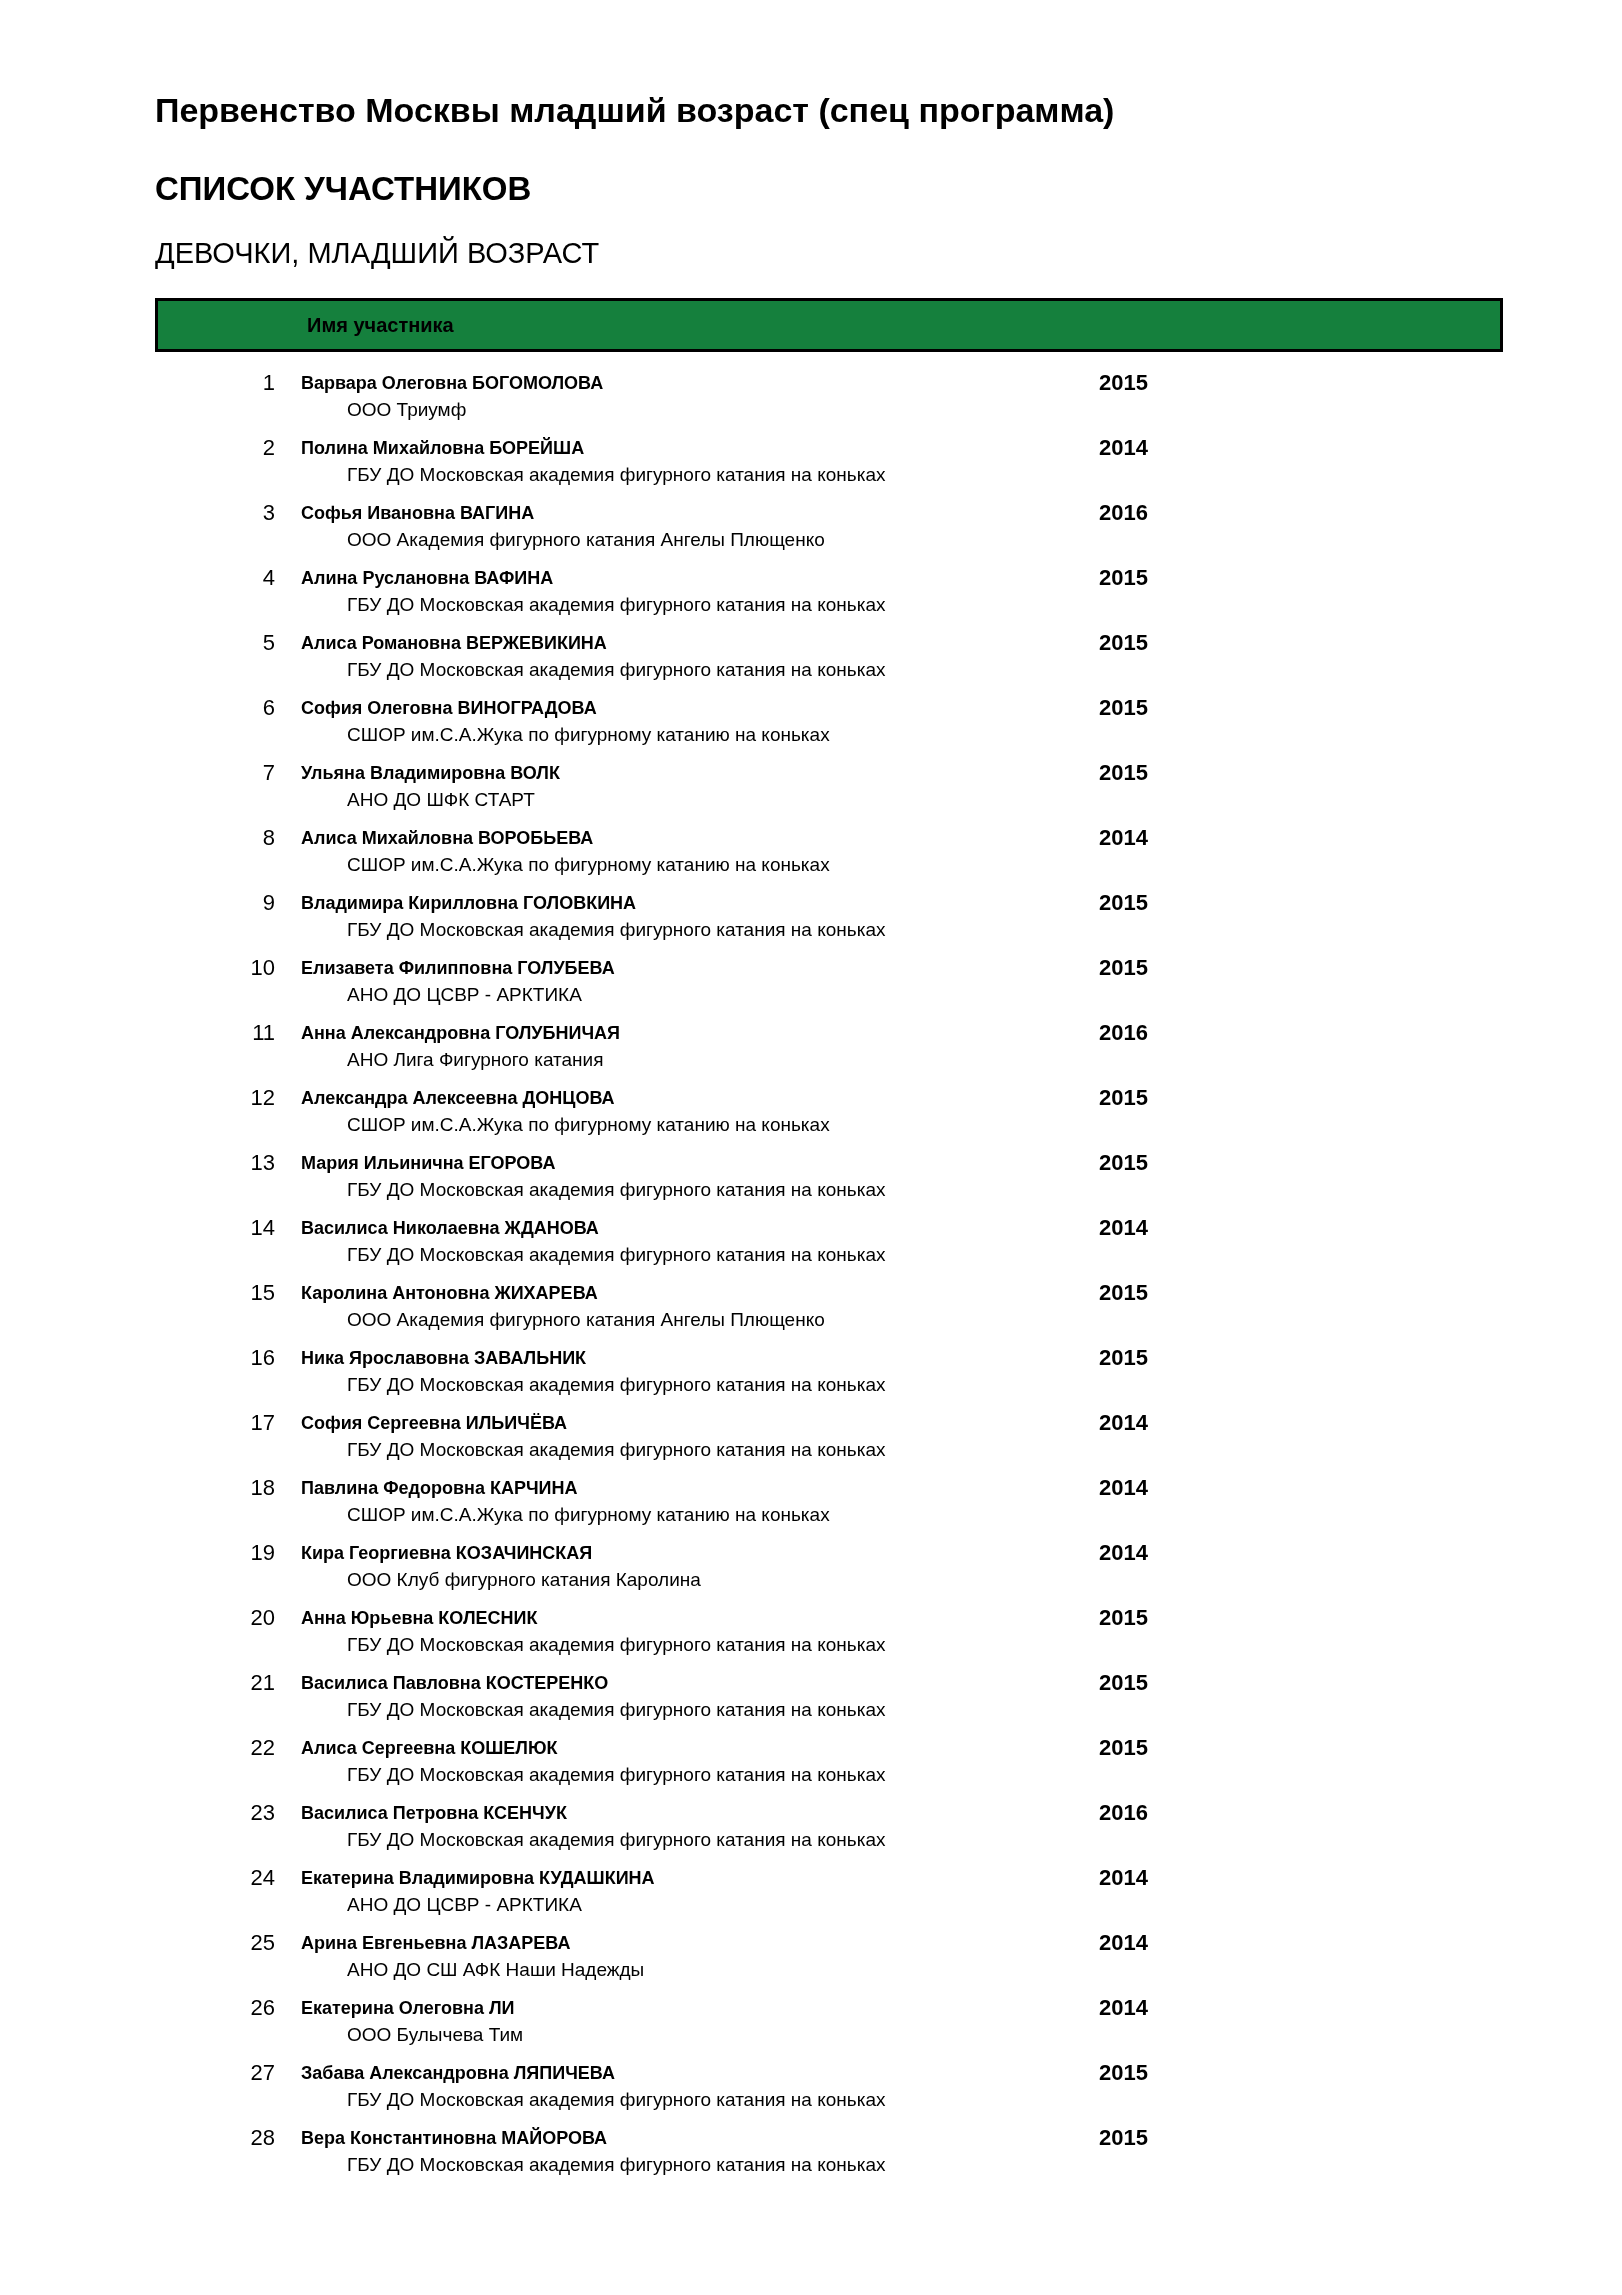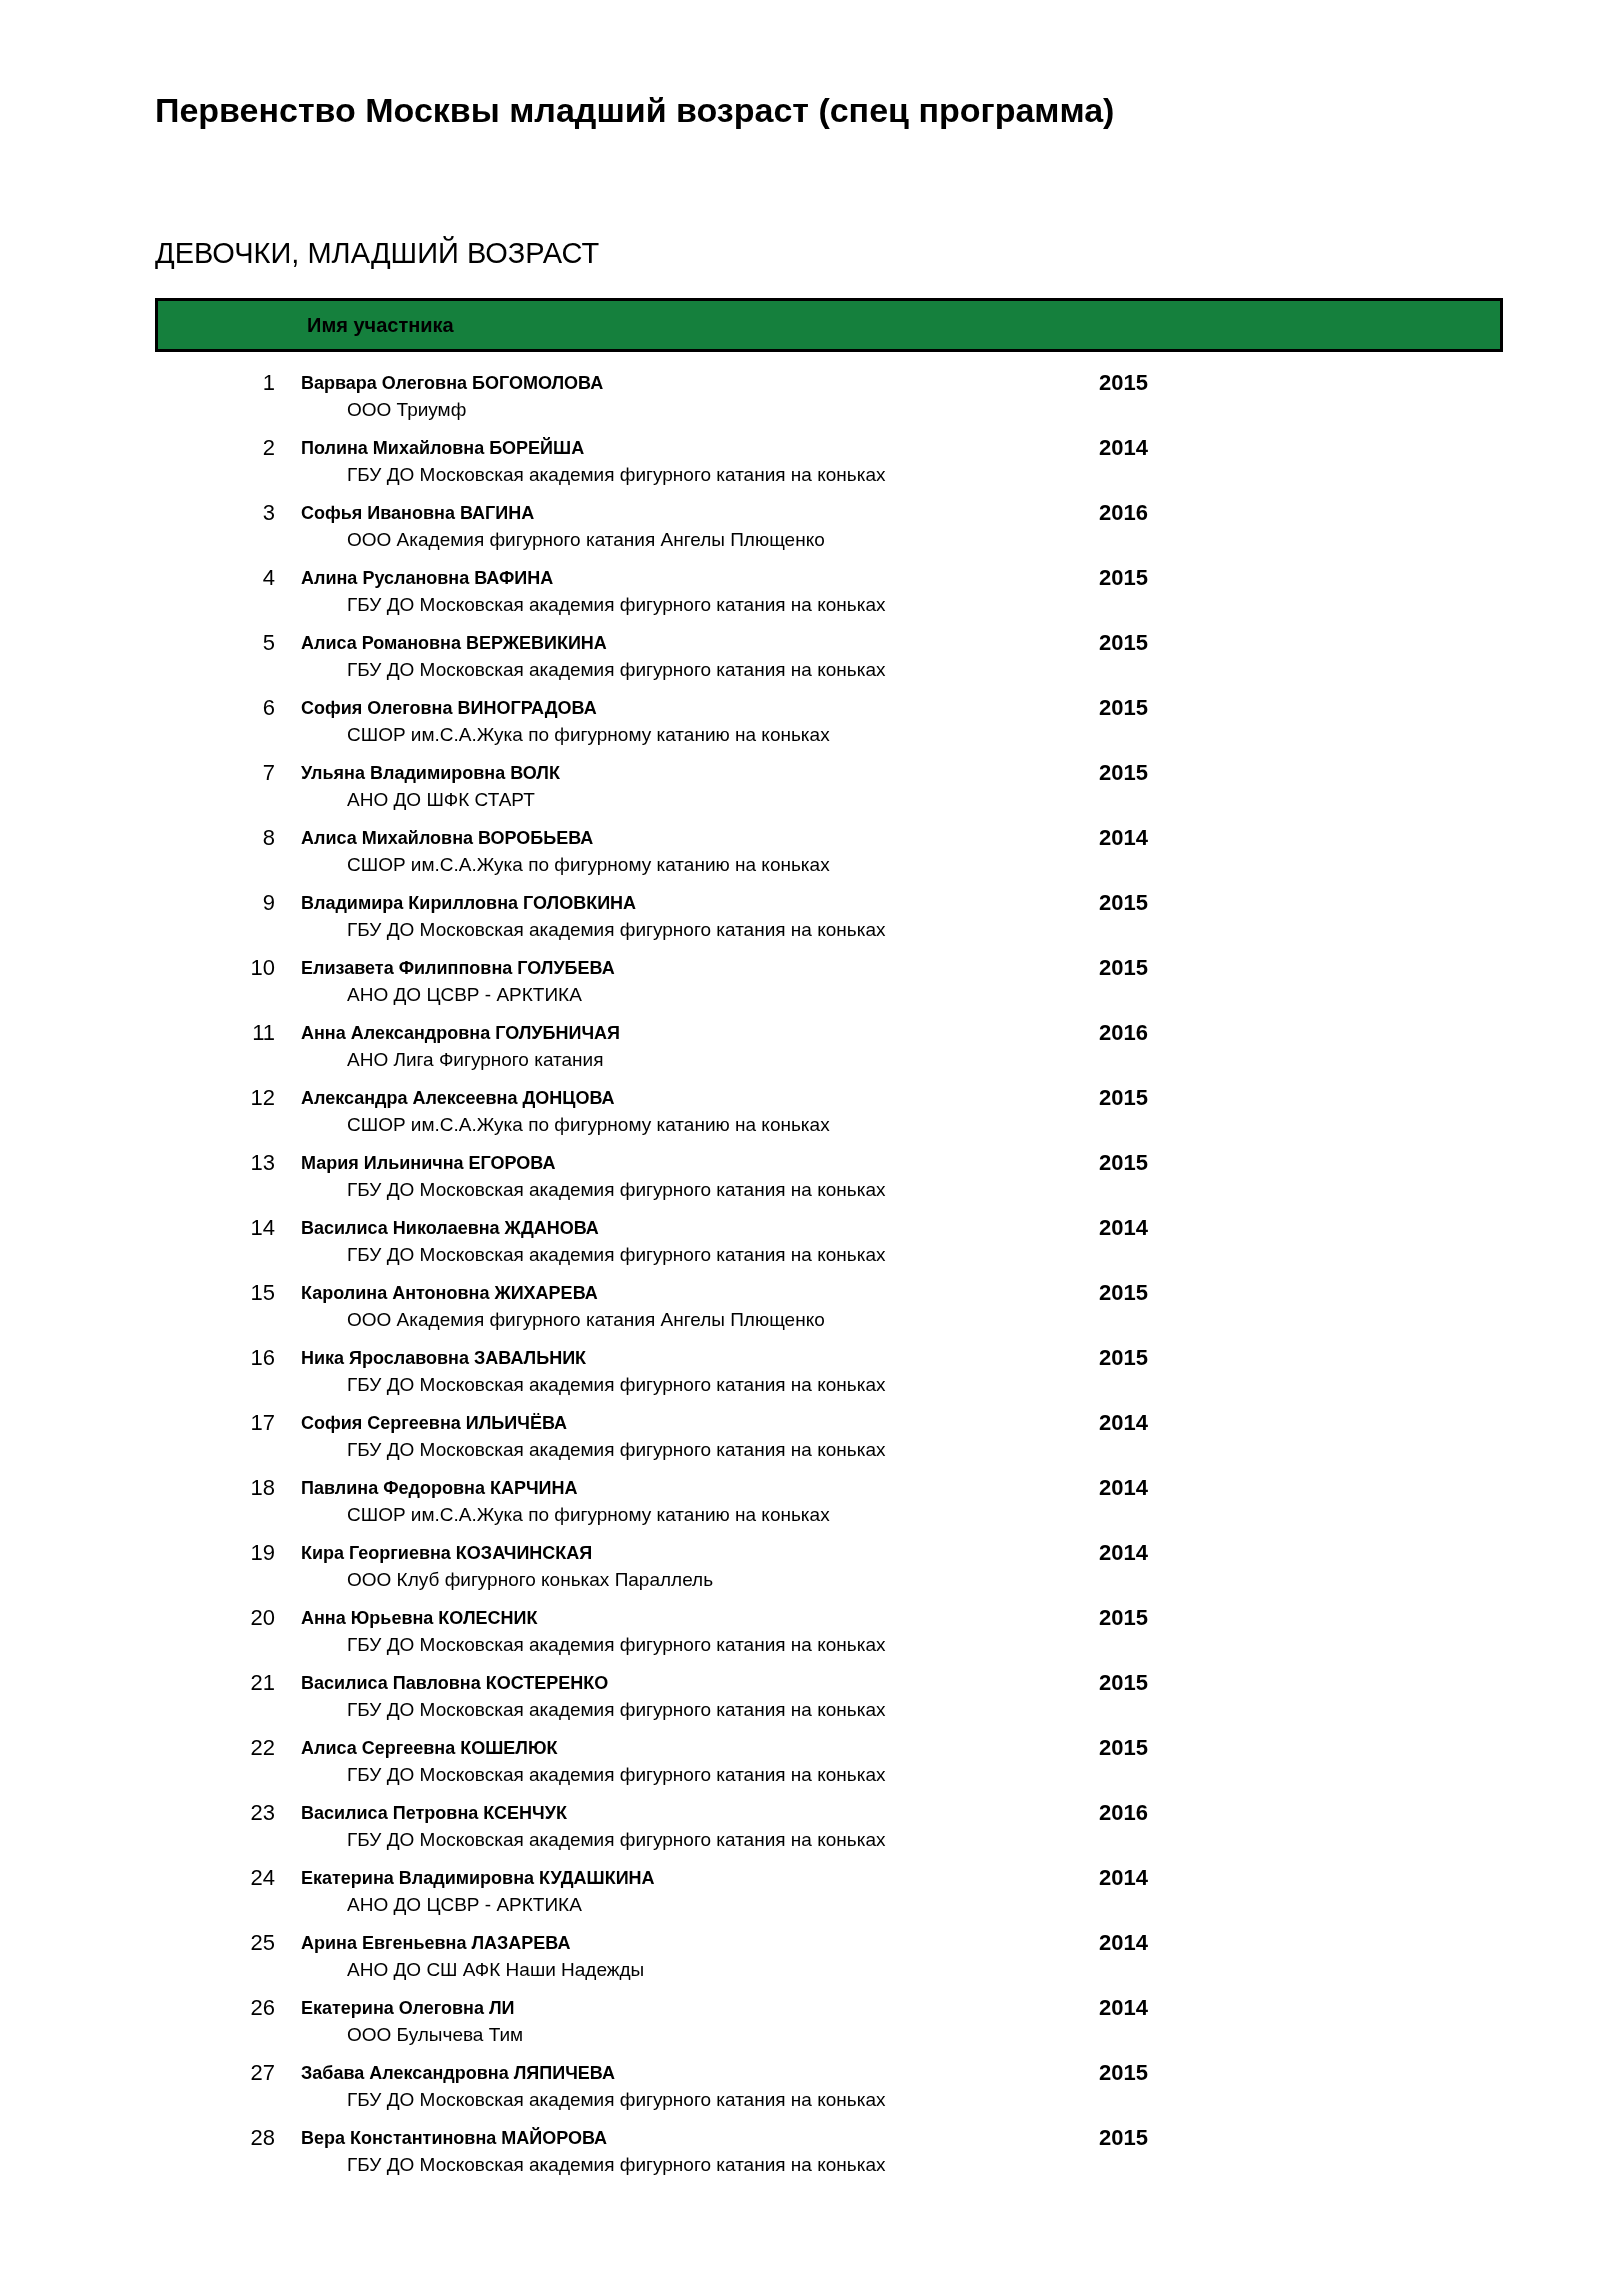"СПИСОК УЧАСТНИКОВ" div.section-heading { html: none -> <div>СПИСОК УЧАСТНИКОВ</div> }
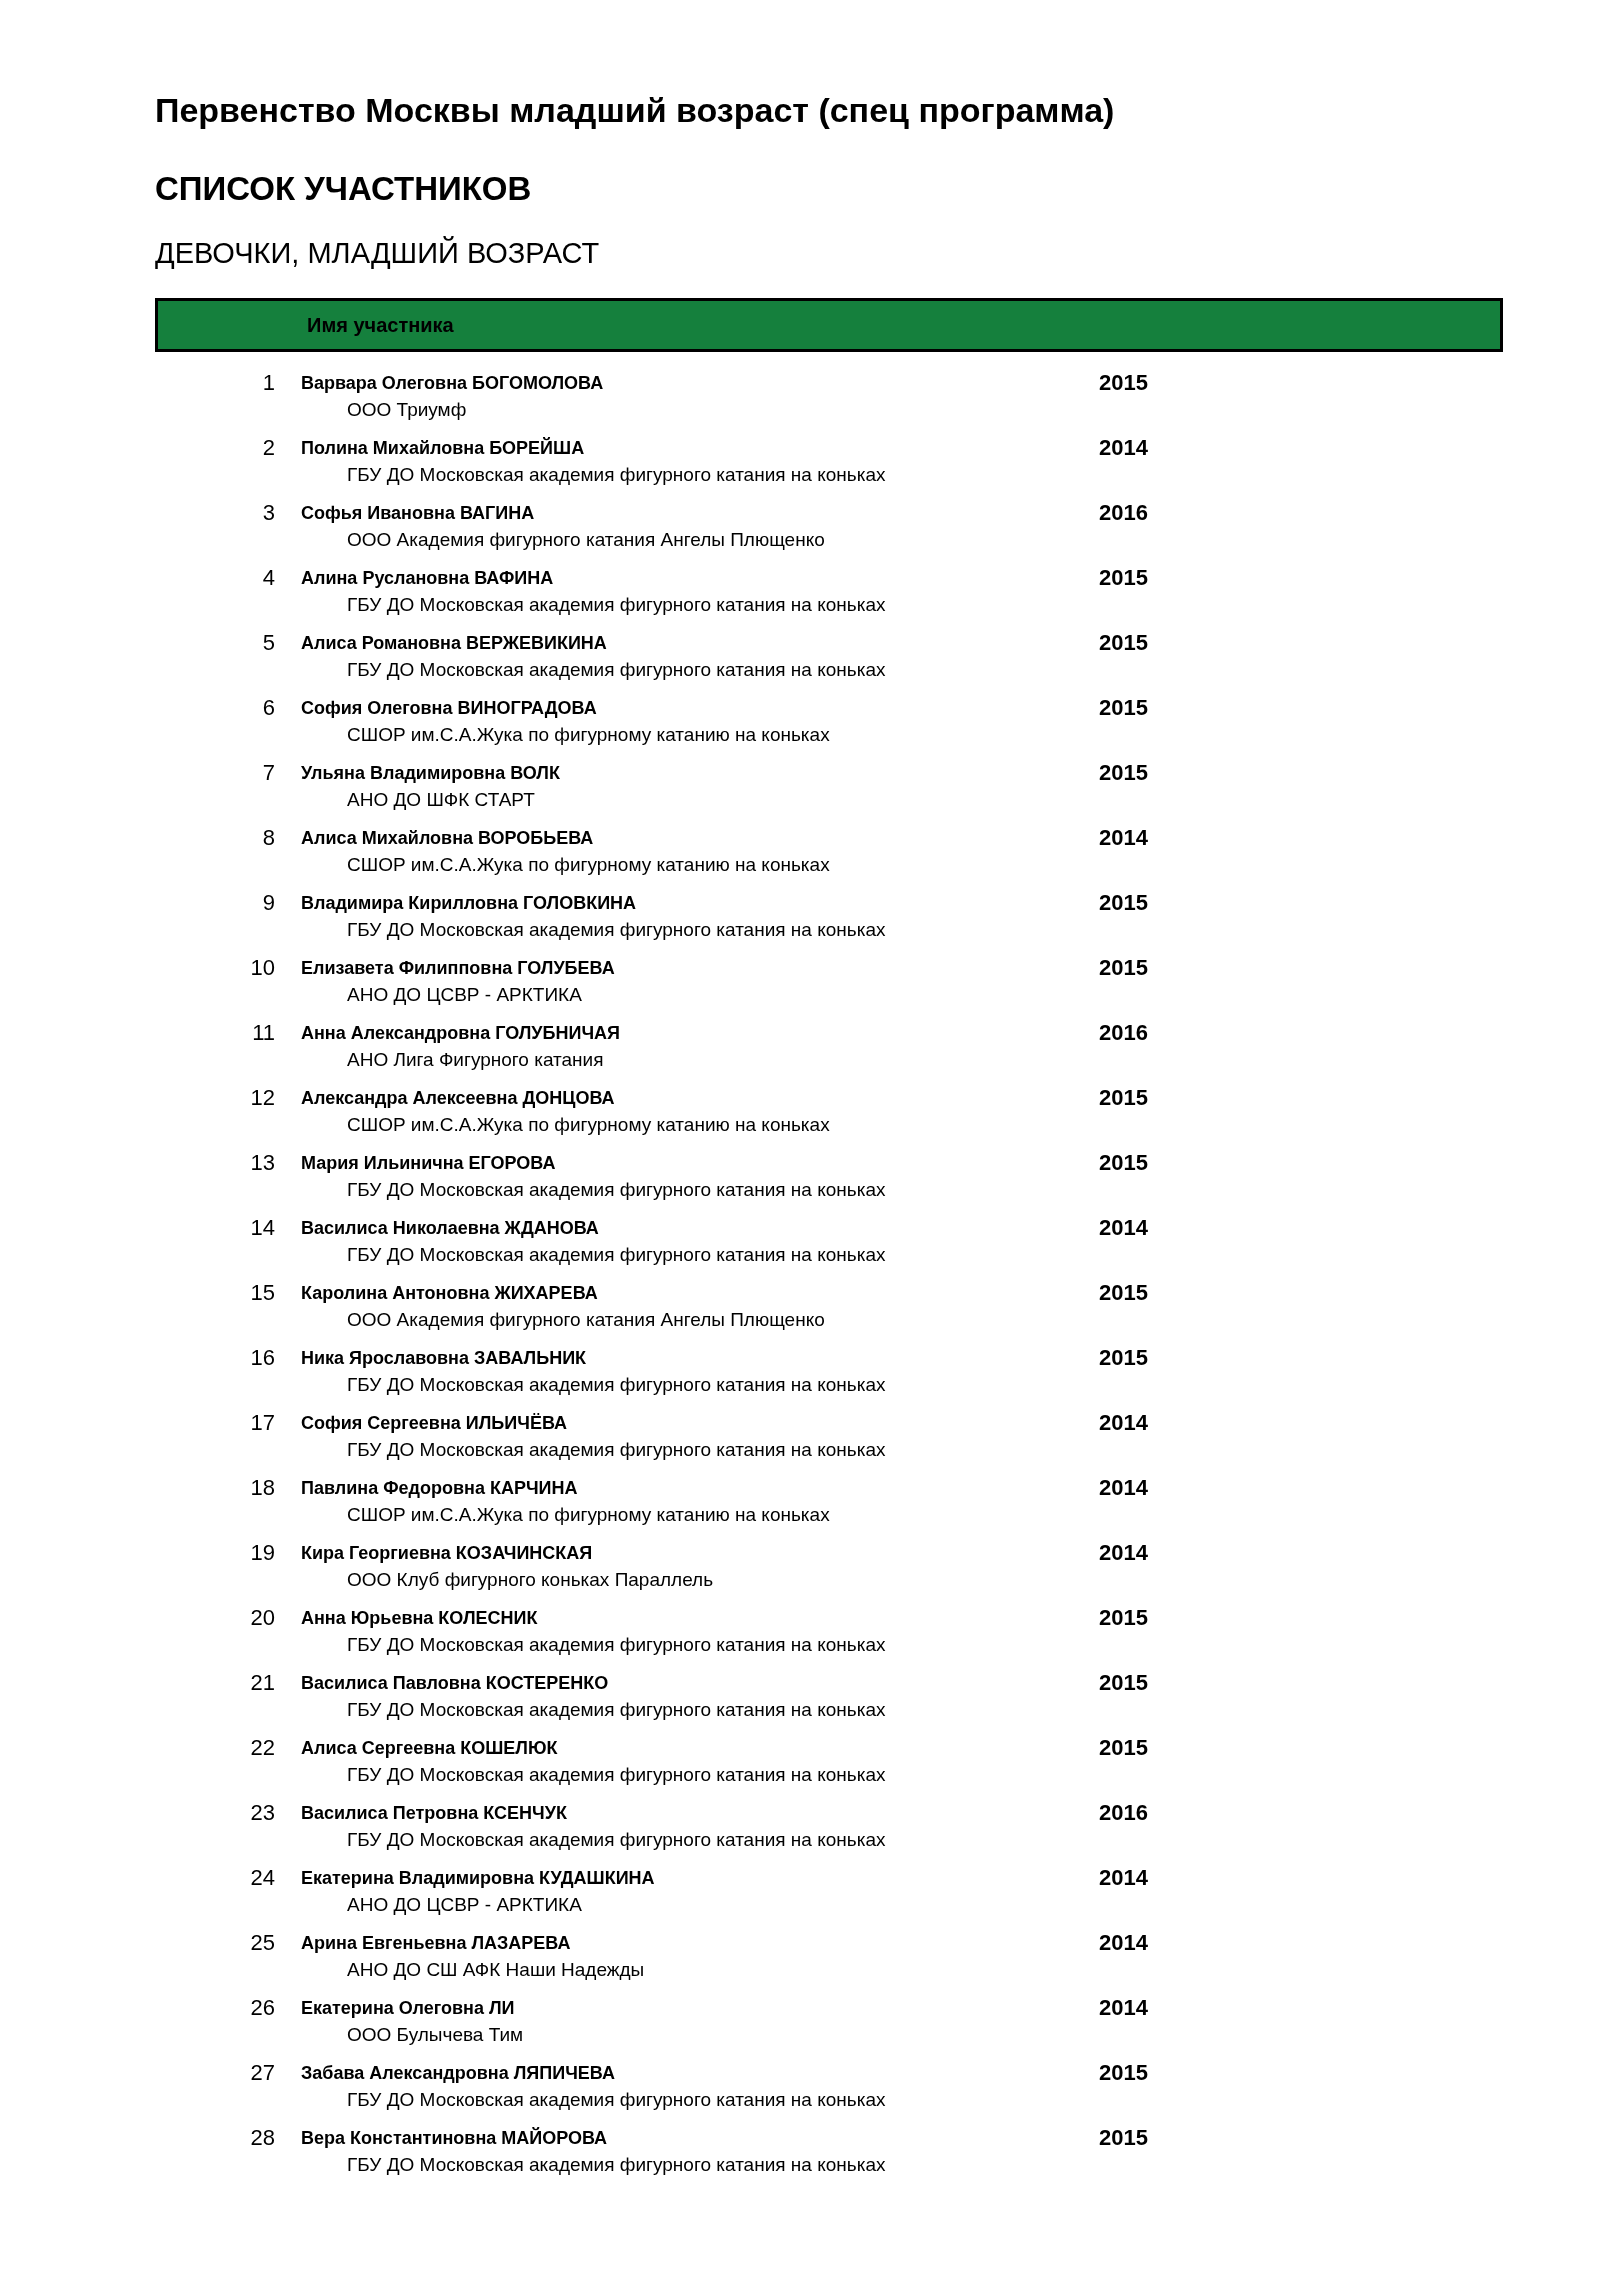"ООО Клуб фигурного коньках Параллель" span.club { text: коньках Параллель -> катания Каролина }
